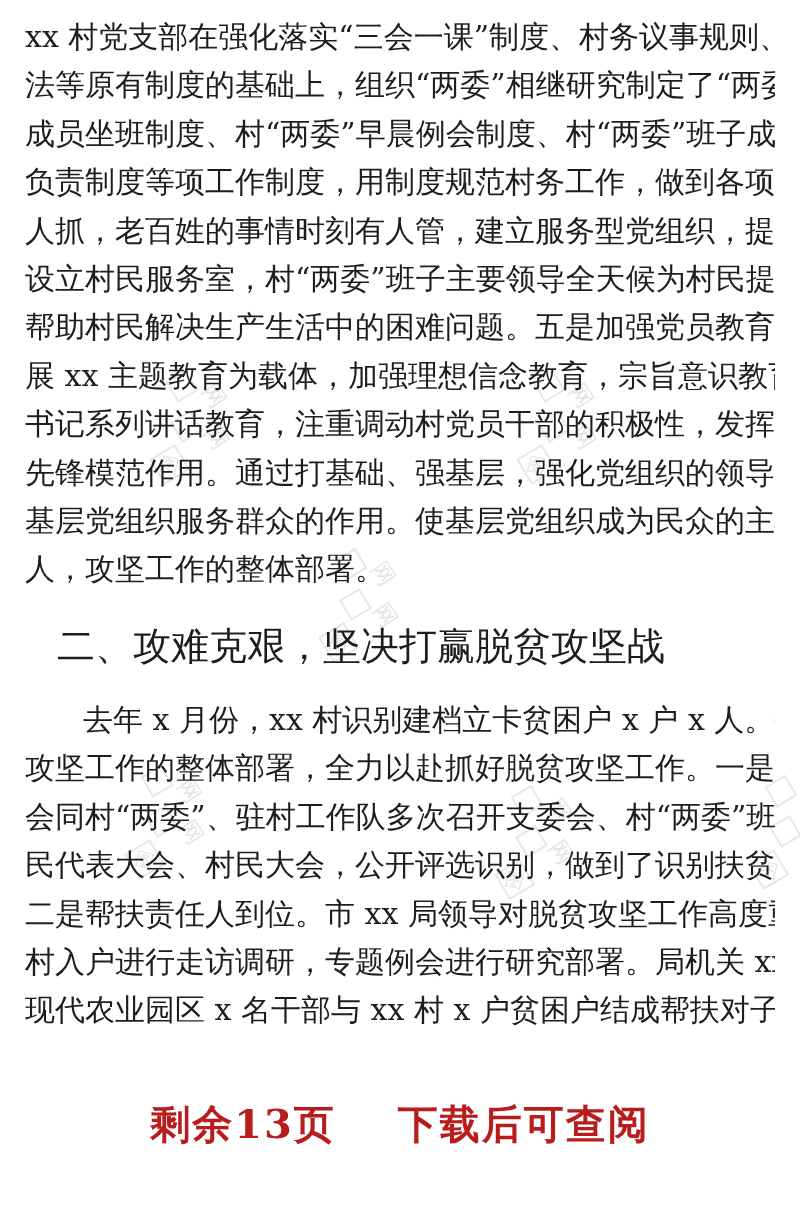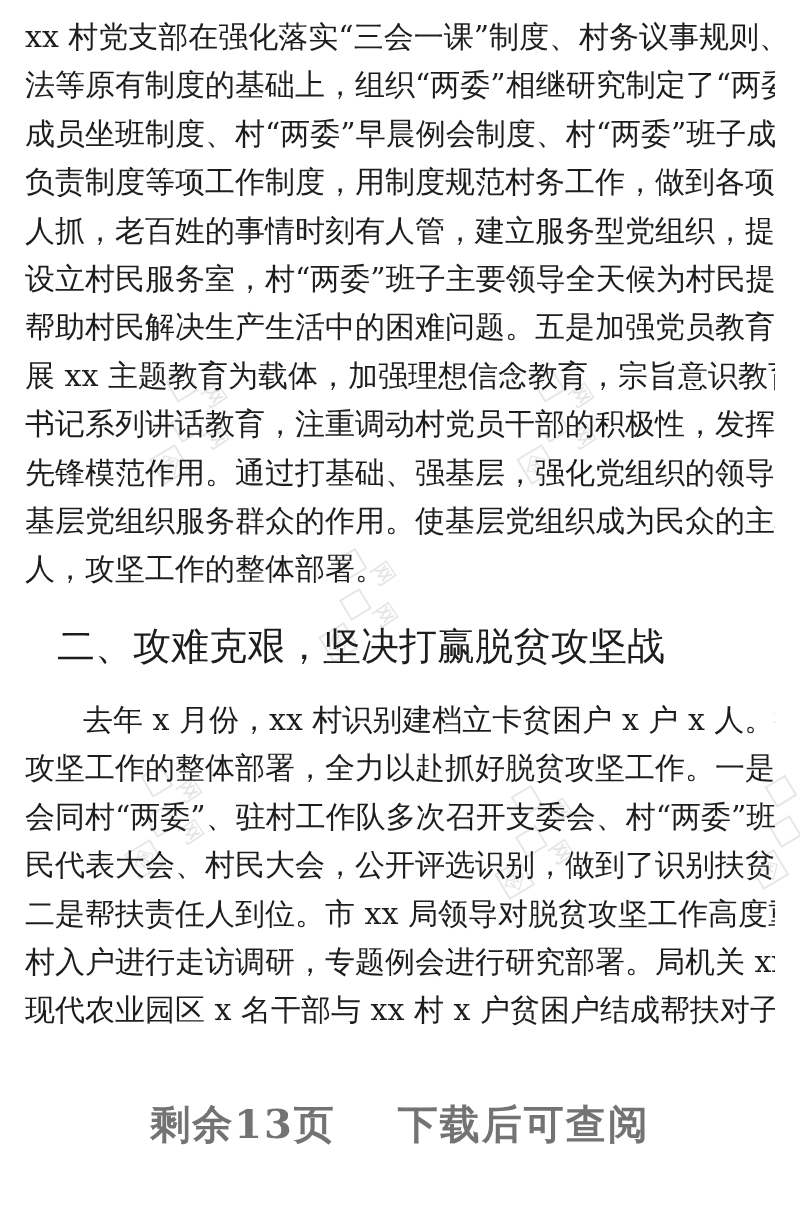"剩余13页 下载后可查阅" .footer { color: #737373 -> #b91c1c }
